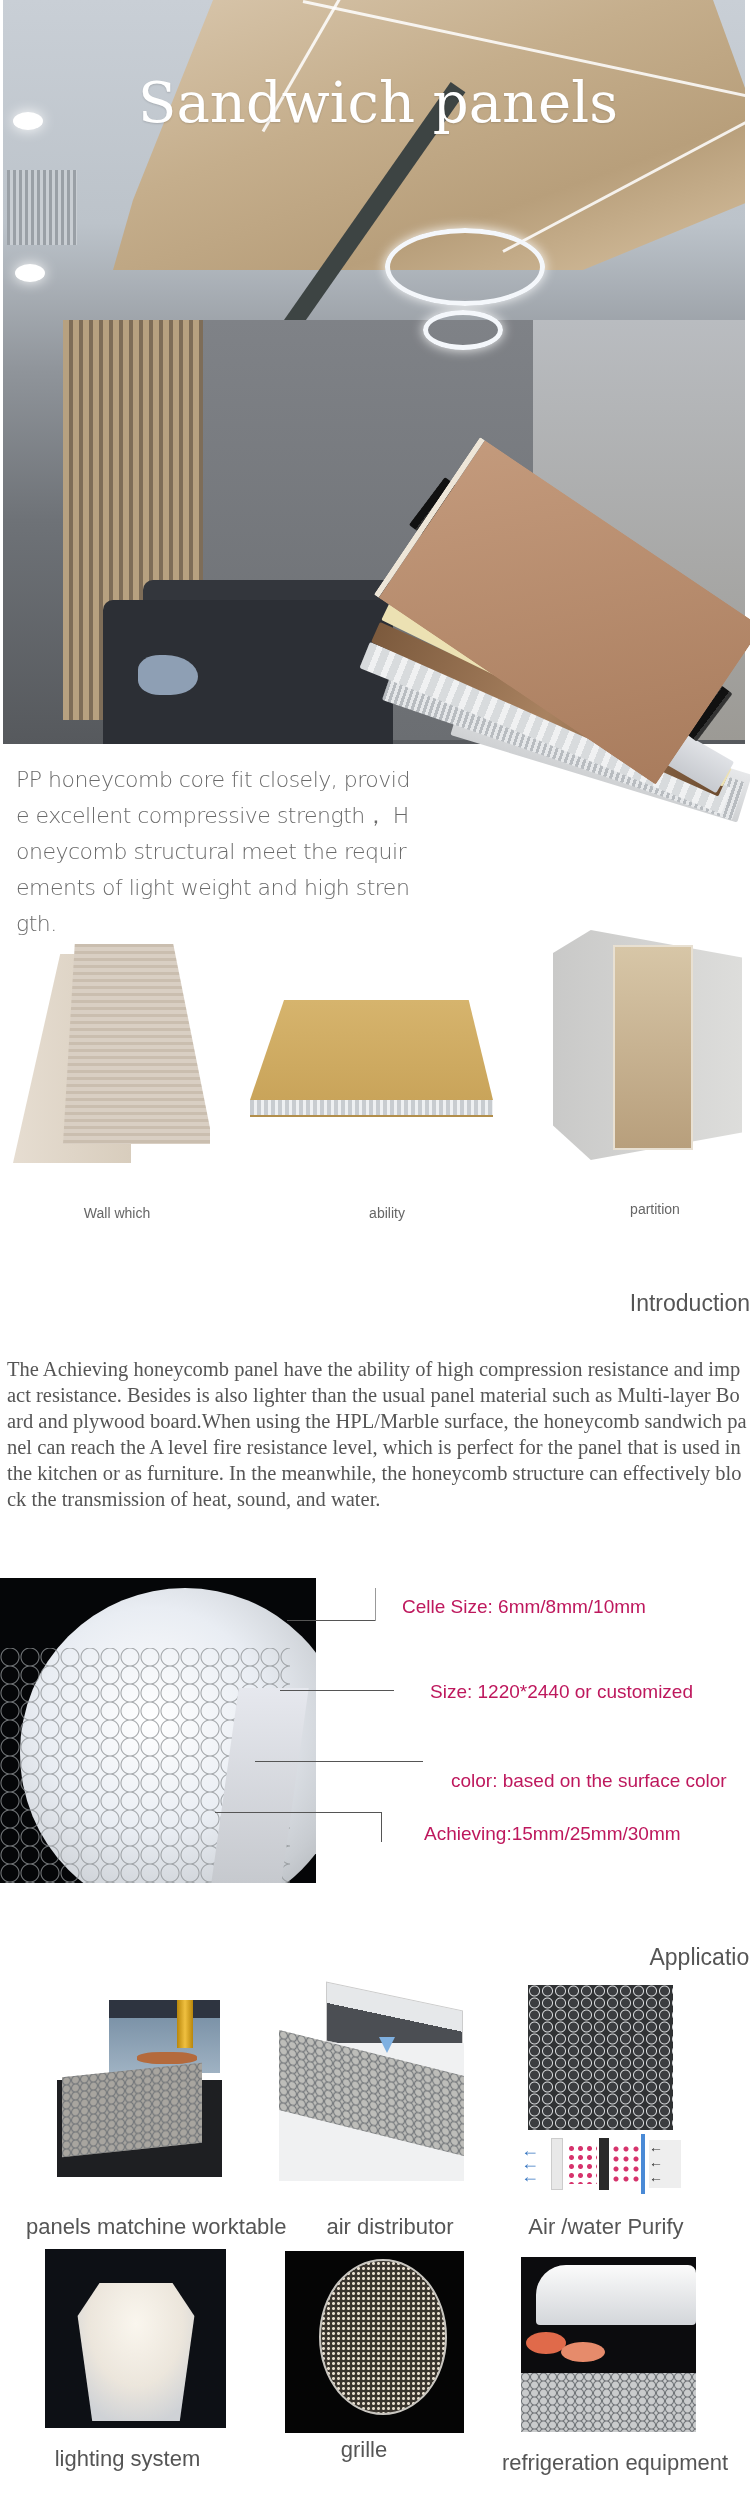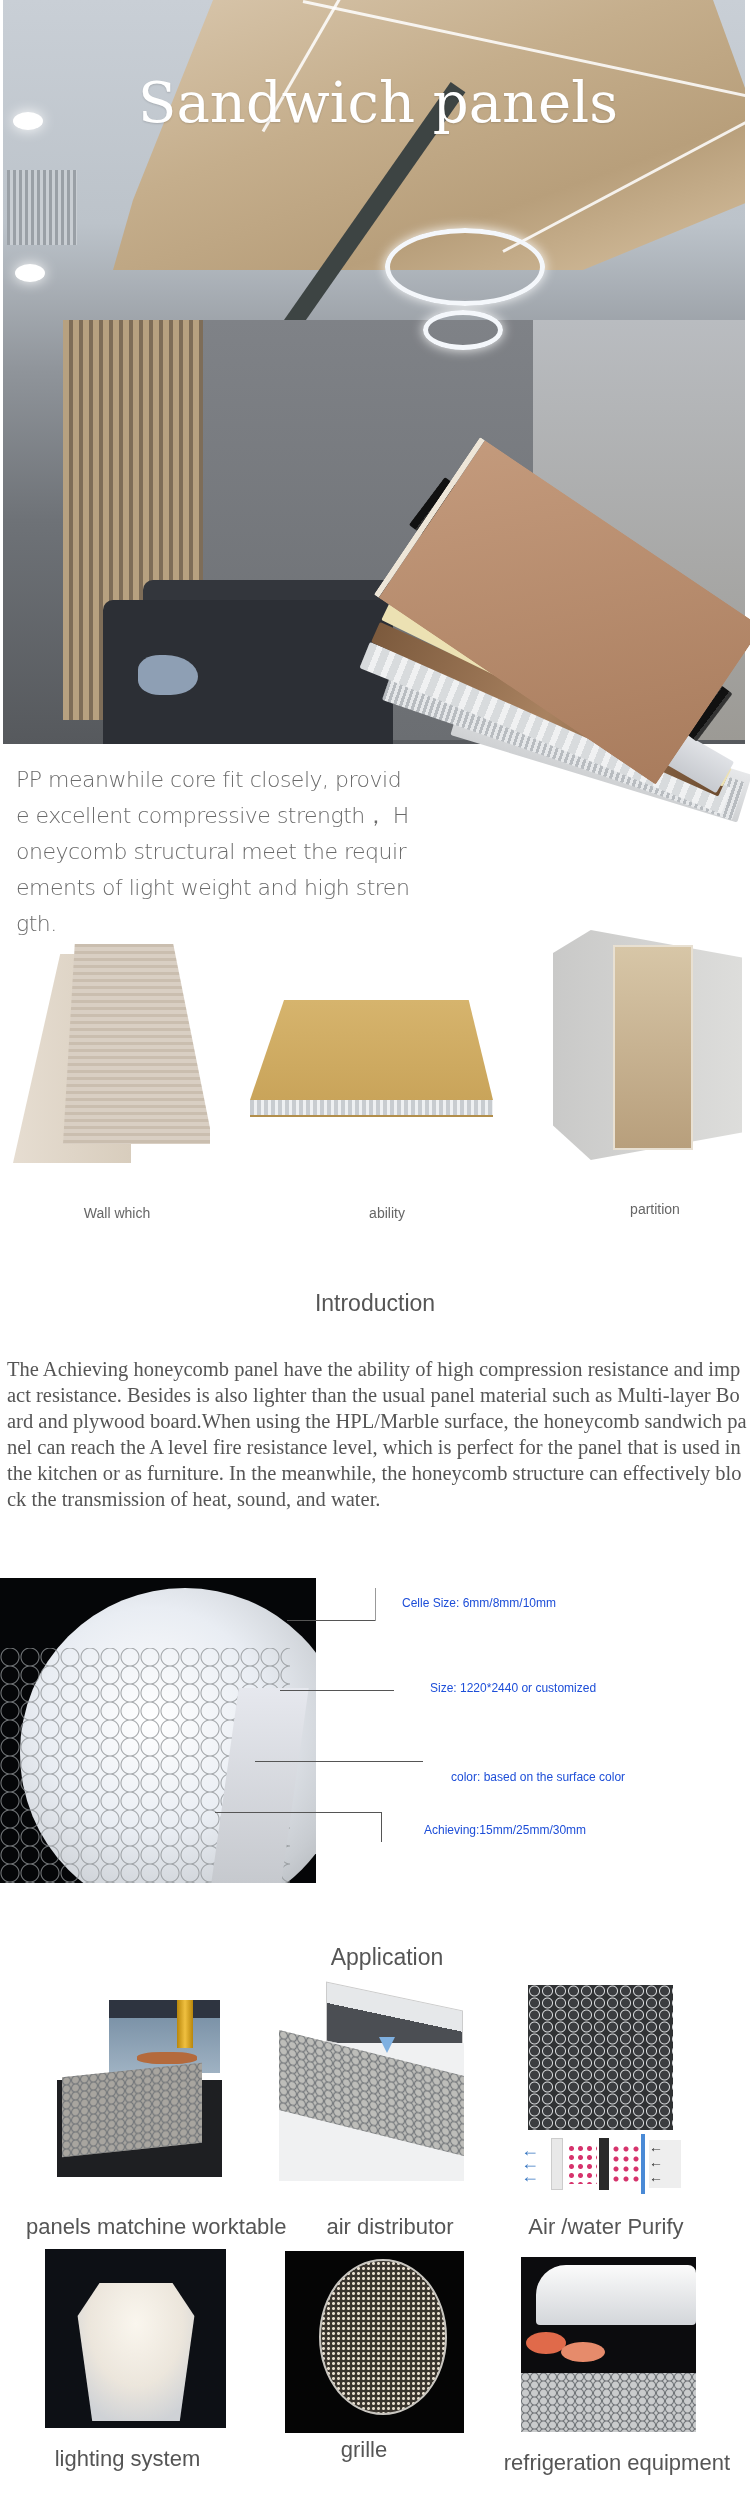"PP meanwhile core fit closely," div.abs { text: meanwhile -> honeycomb }
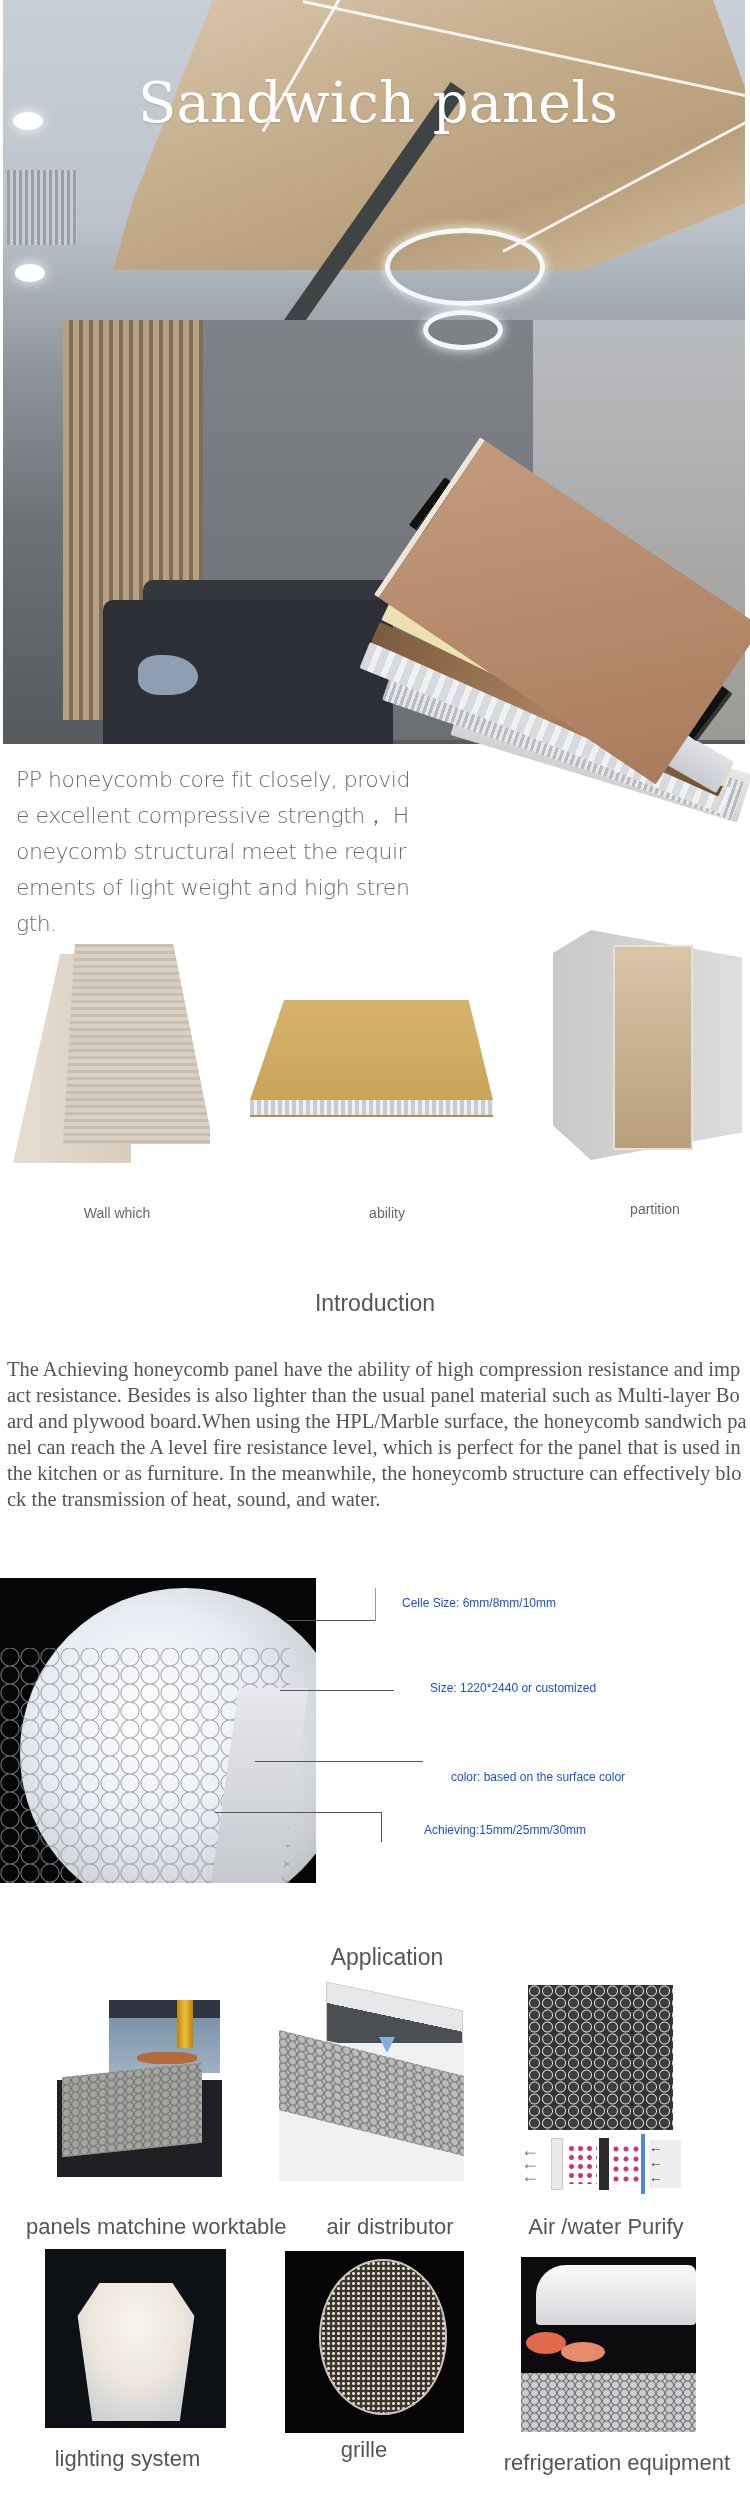"Introduction" .section-title { text-align: center -> right }
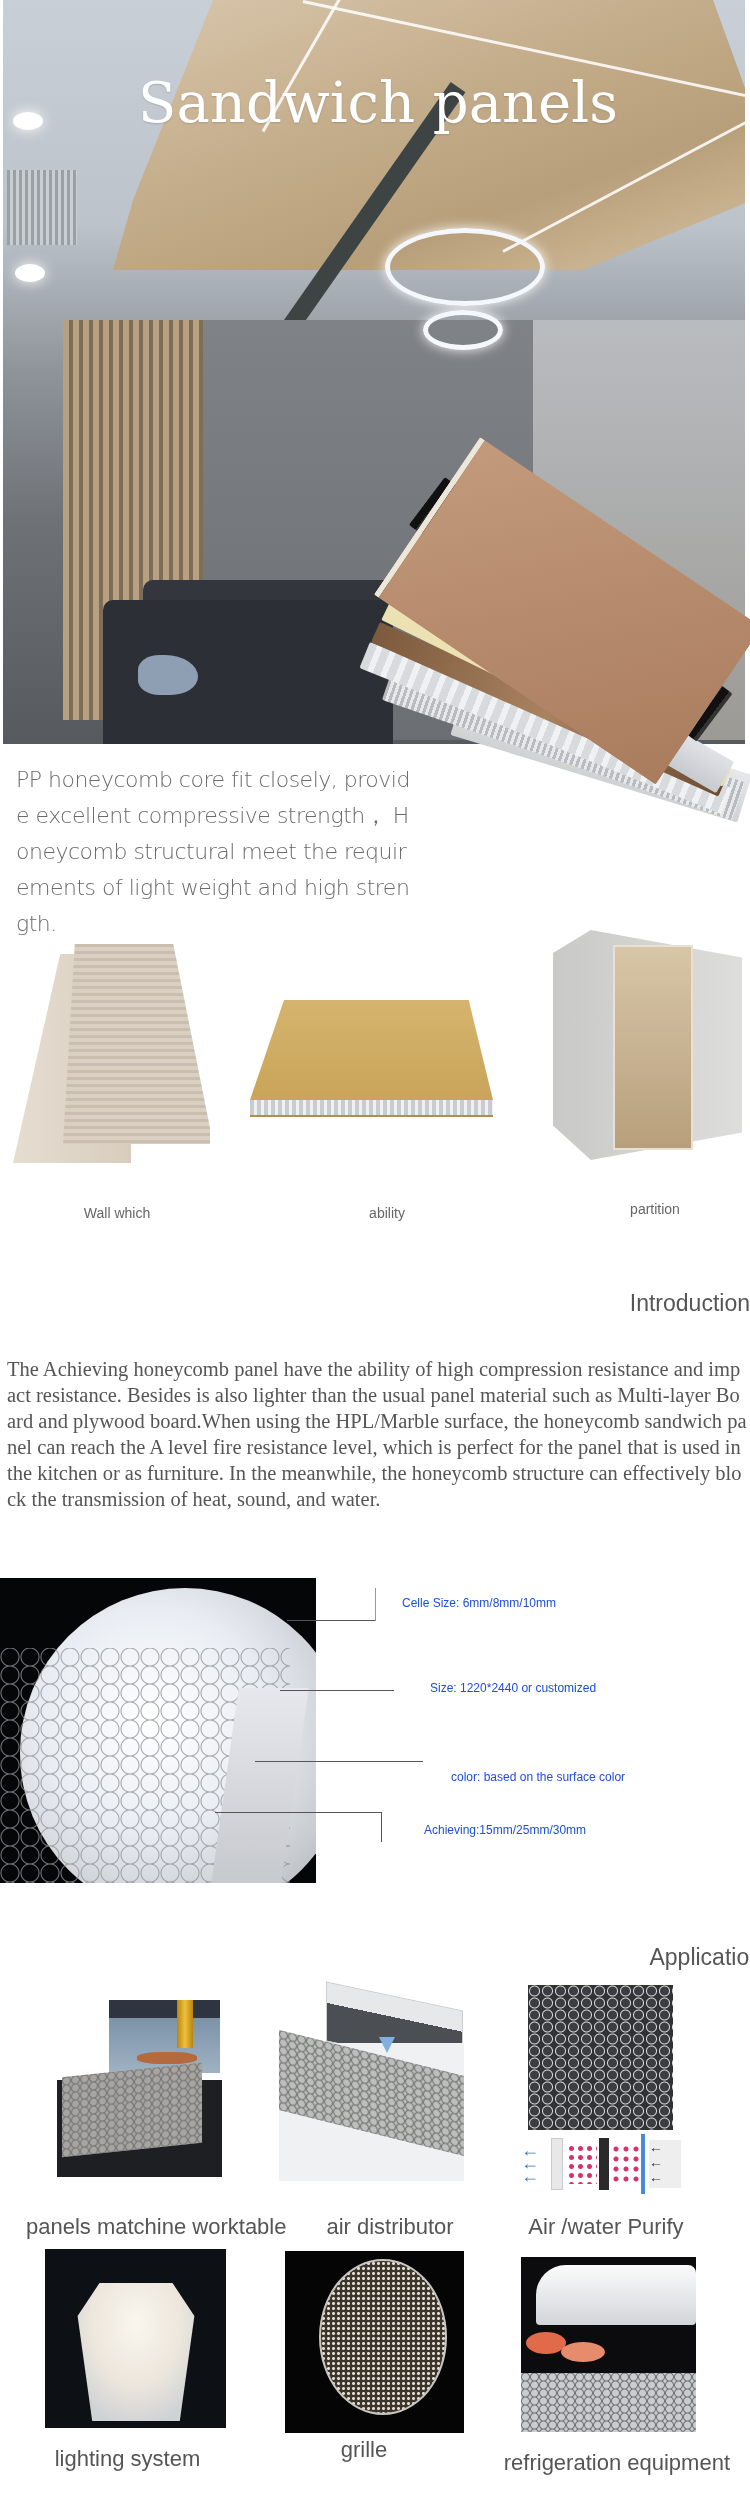"Celle Size: 6mm/8mm/10mm" .spec-label { color: #1d4ed8 -> #be185d; font-size: 12px -> 19px }
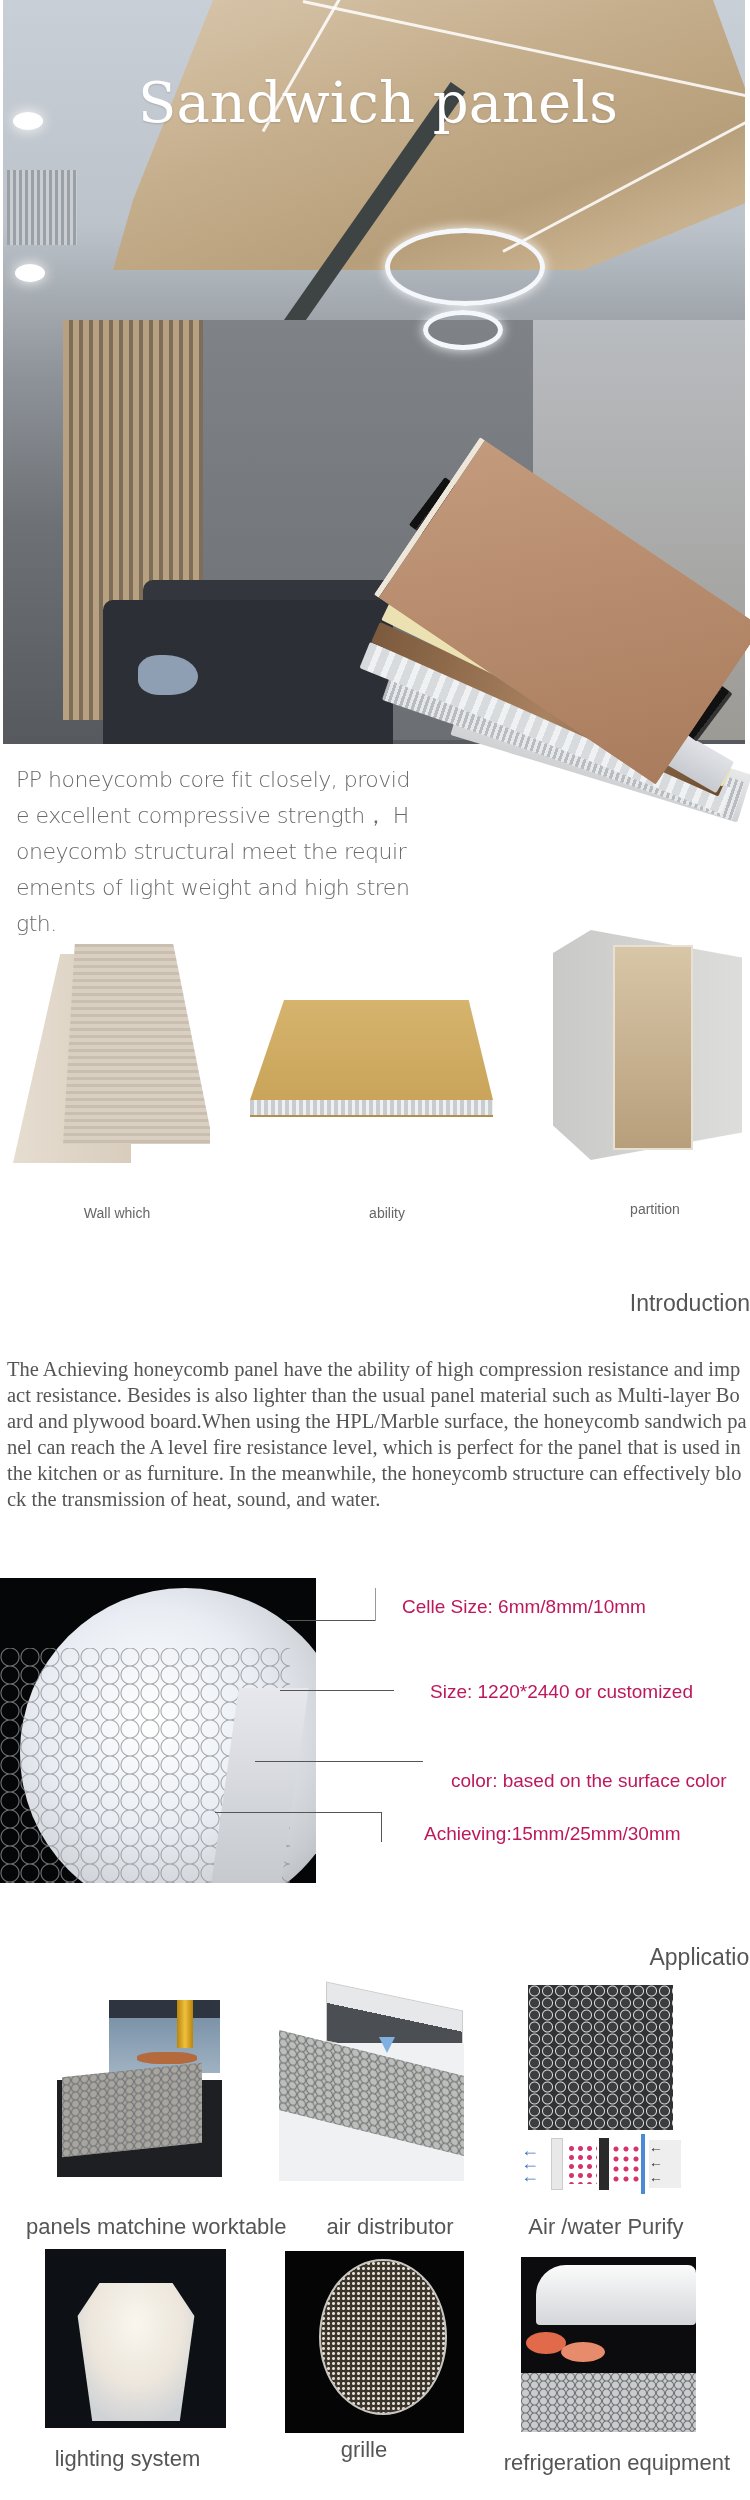"refrigeration equipment" div.abs { left: 480px -> 490px; text-align: right -> none }
